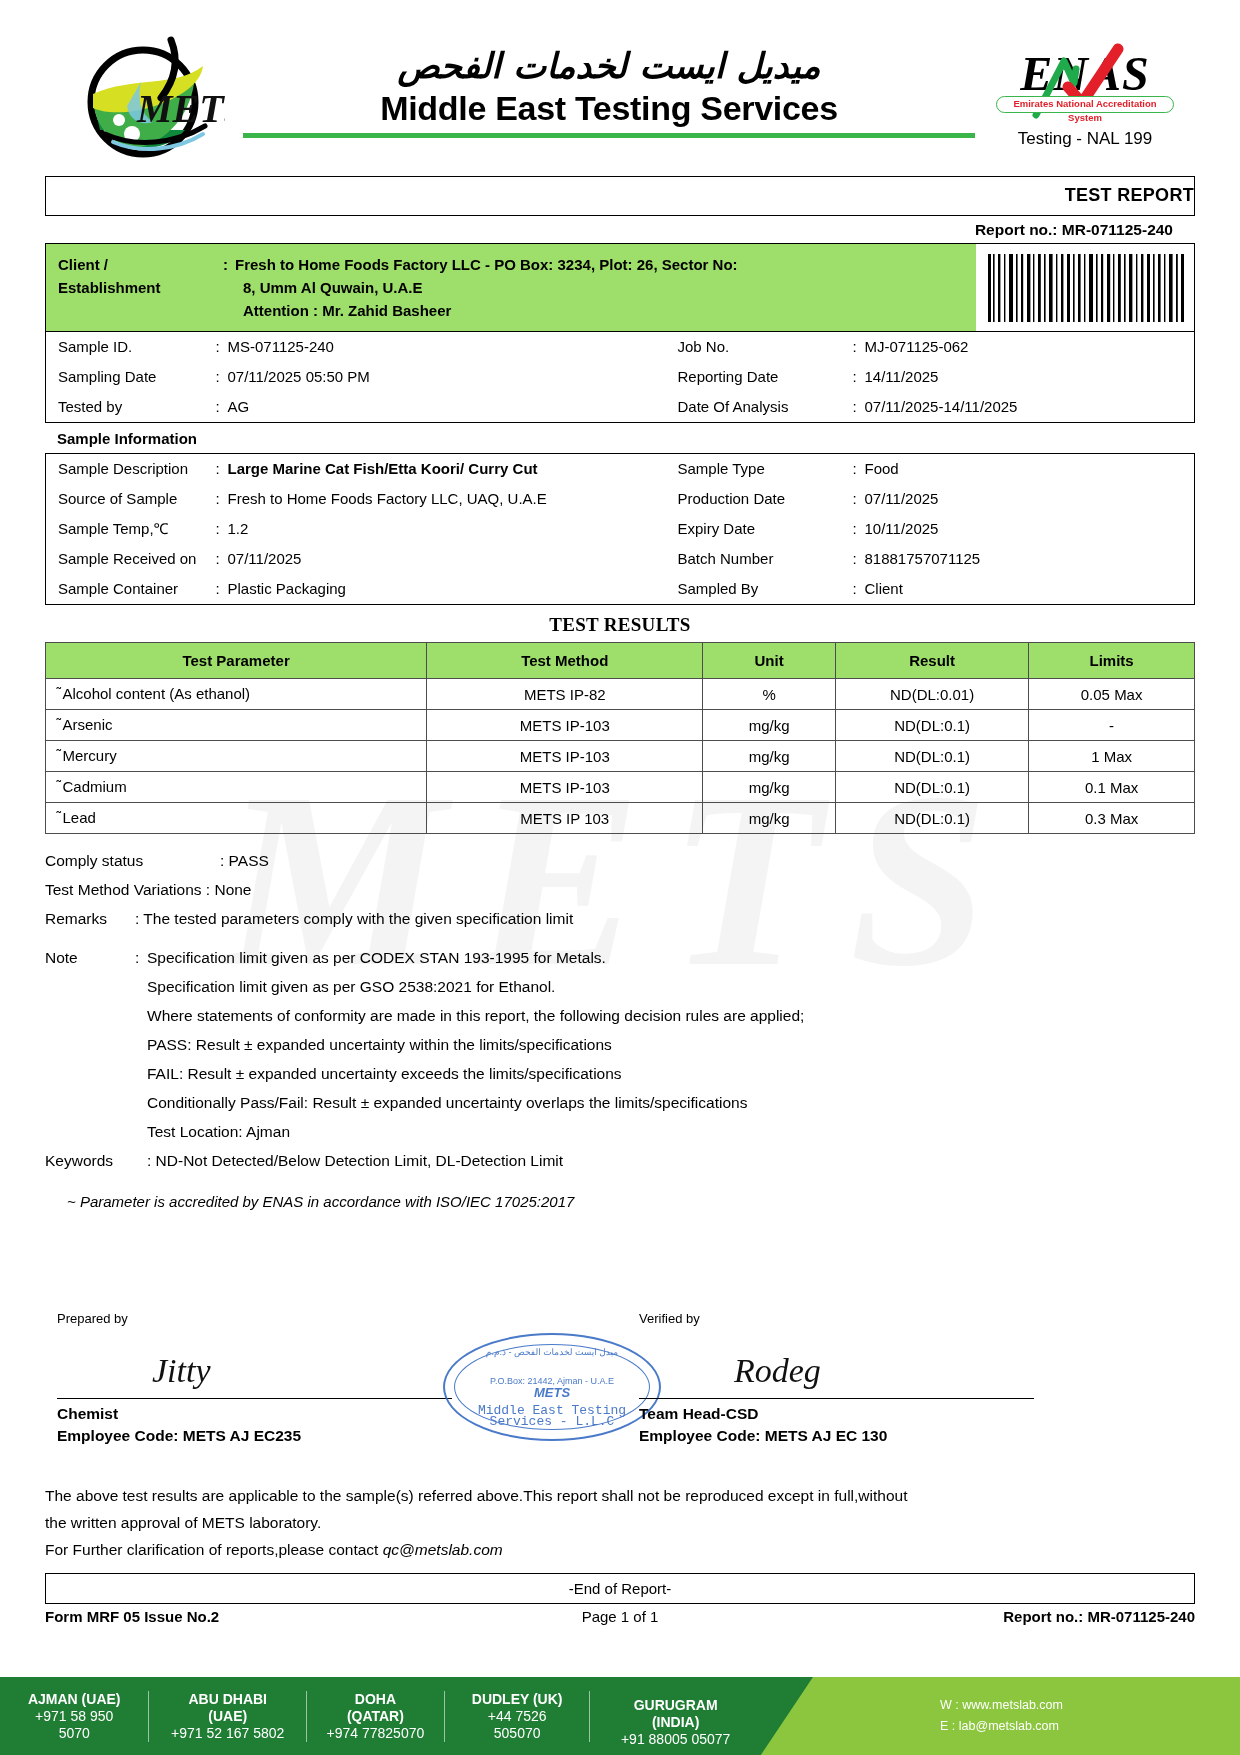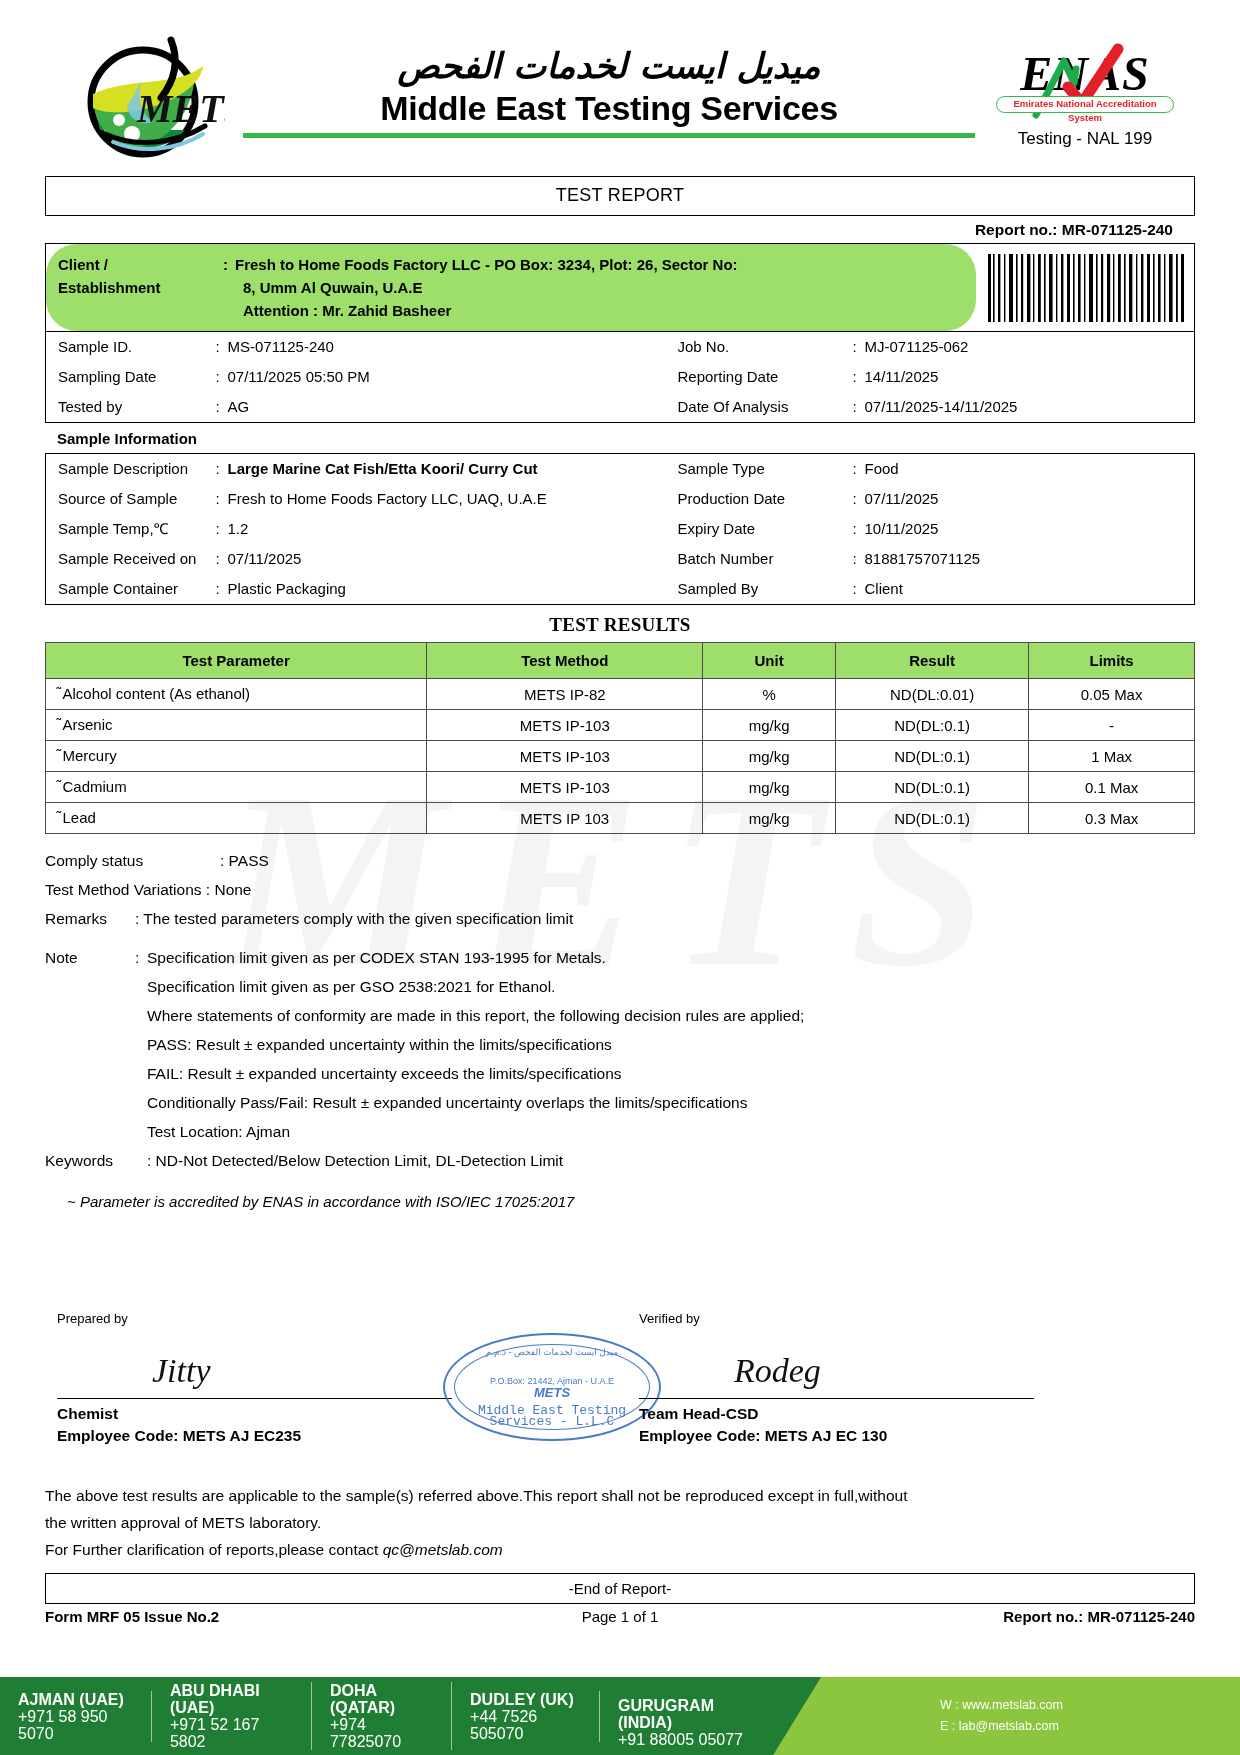"TEST REPORT" .title-box { font-weight: normal -> bold; text-align: center -> right }
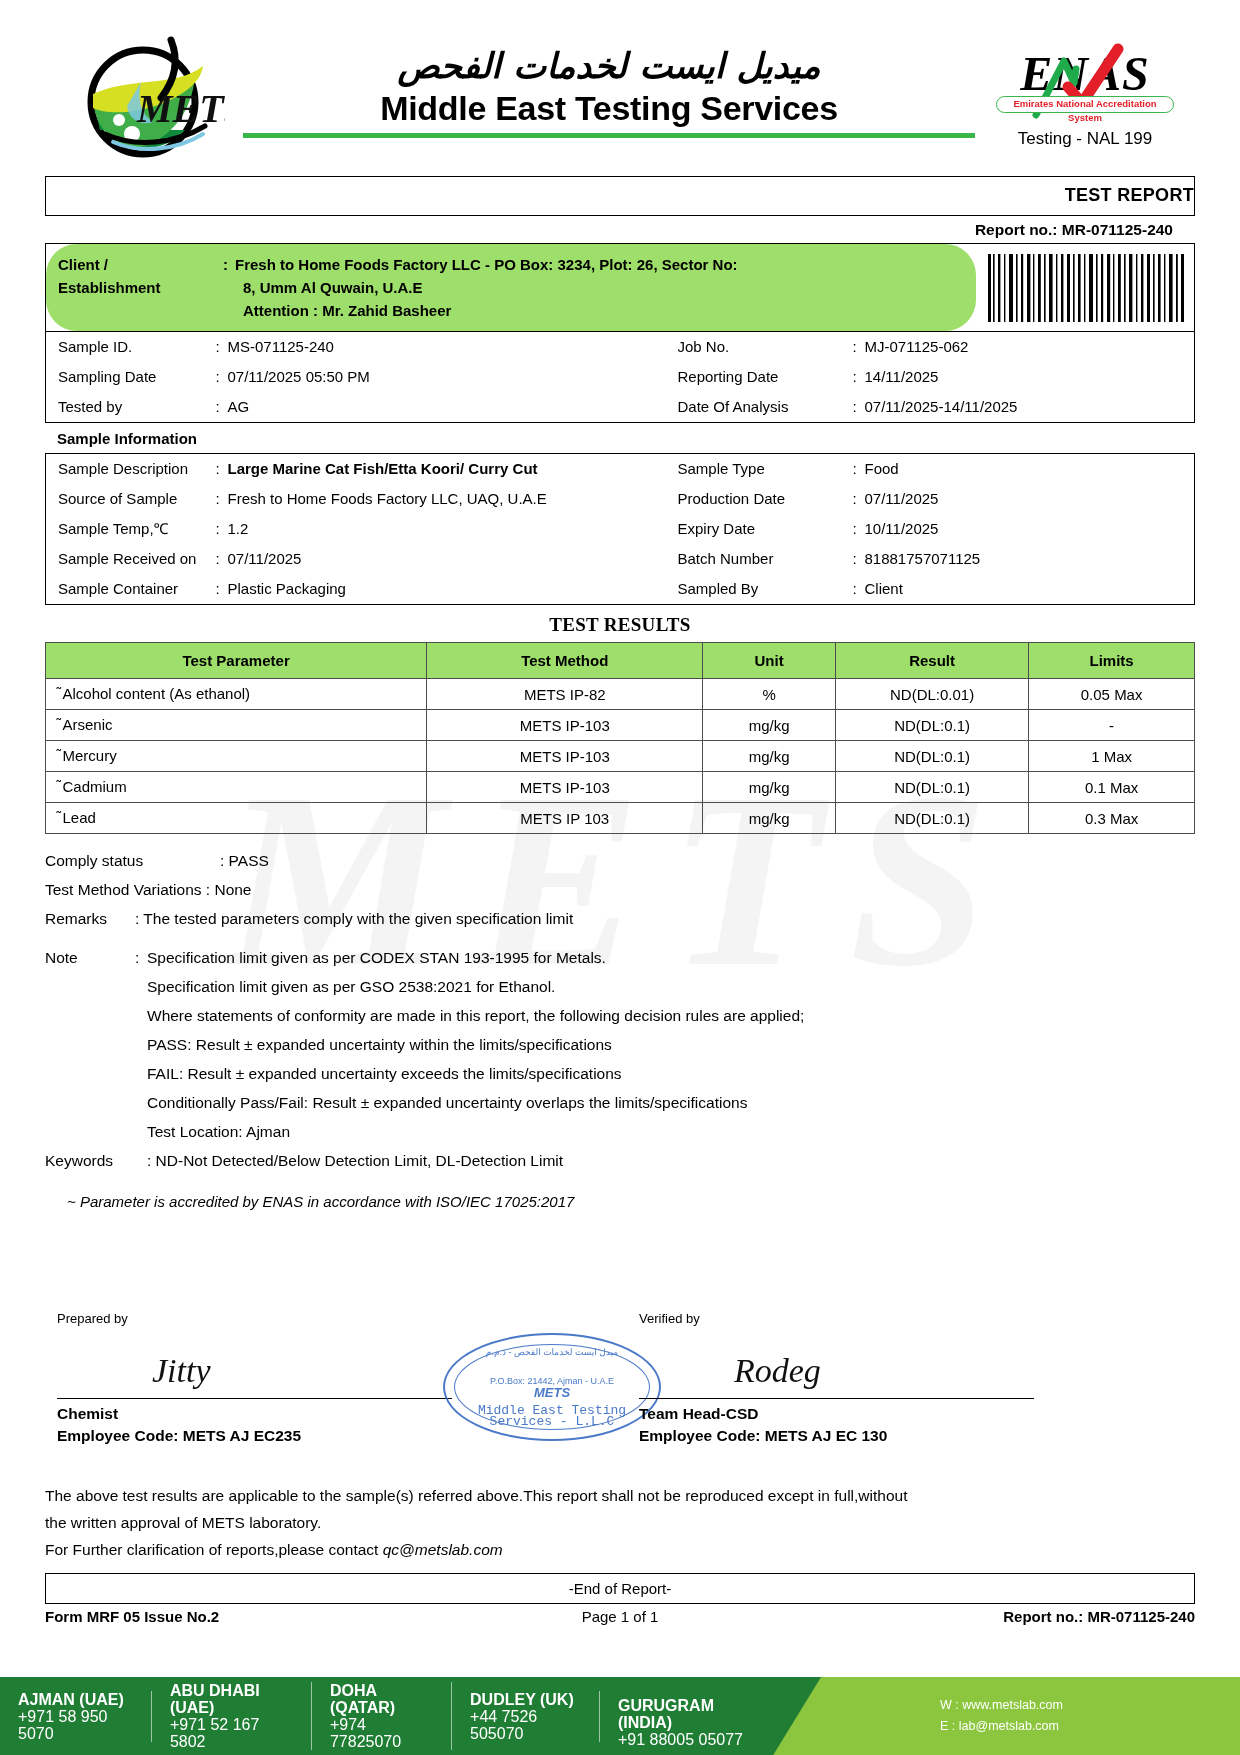"Client /" .client-green { border-radius: 31px -> none }
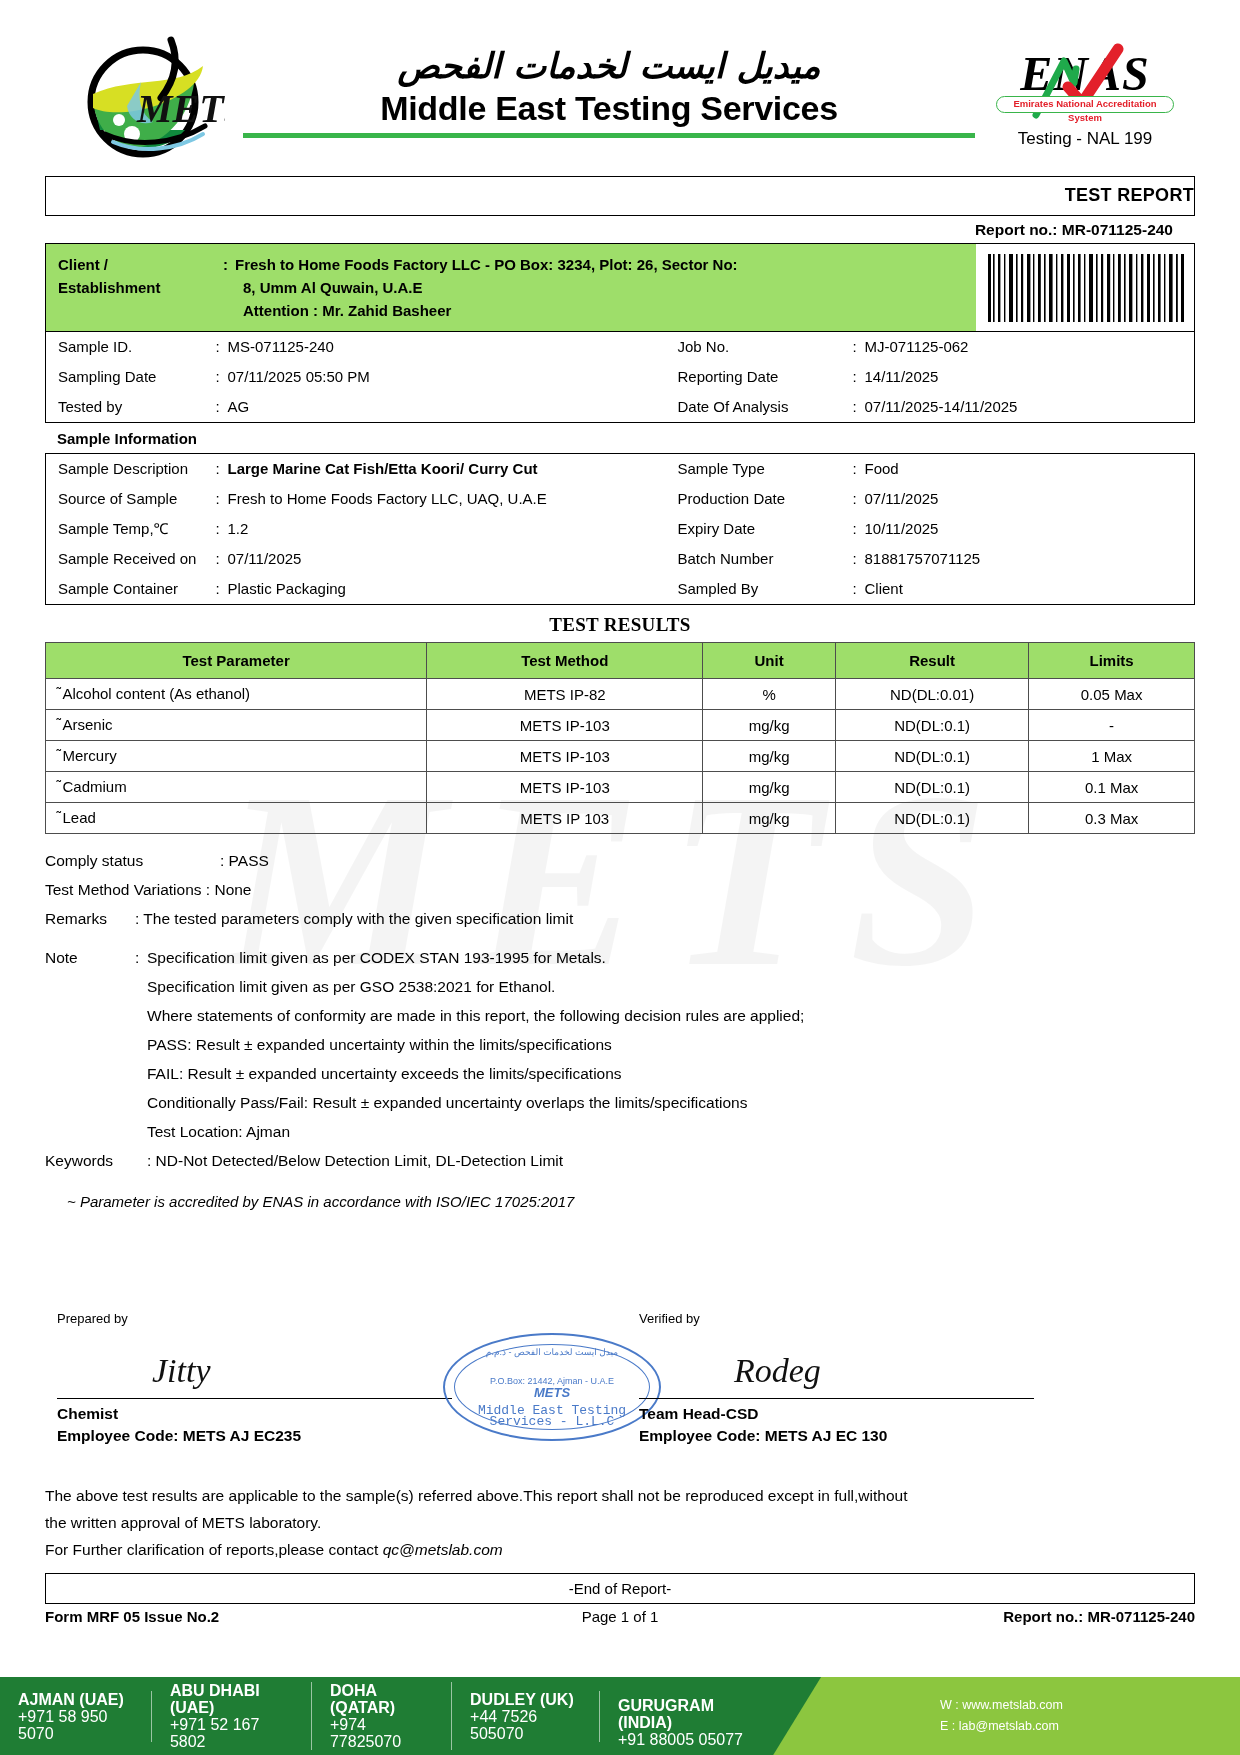"AJMAN (UAE)" .bb-item { font-size: 16px -> 14px; text-align: none -> center }
